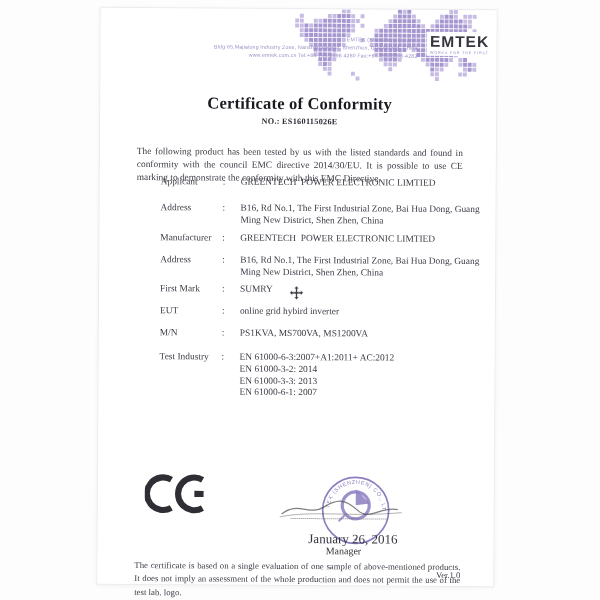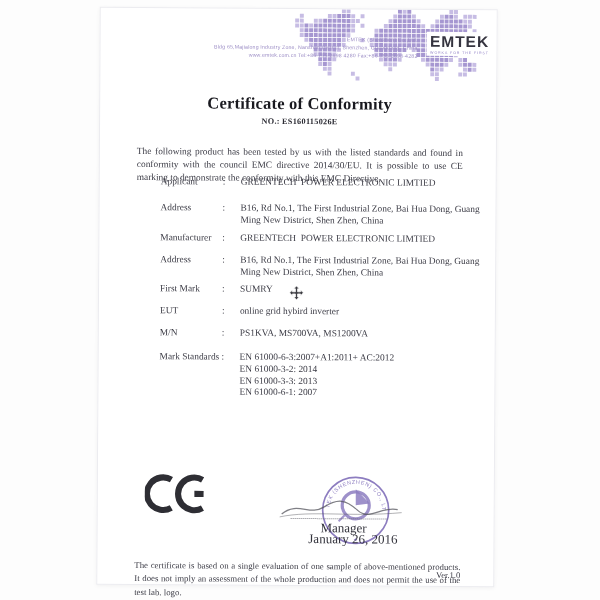"Mark Standards" div.flabel { text: Mark Standards -> Test Industry }
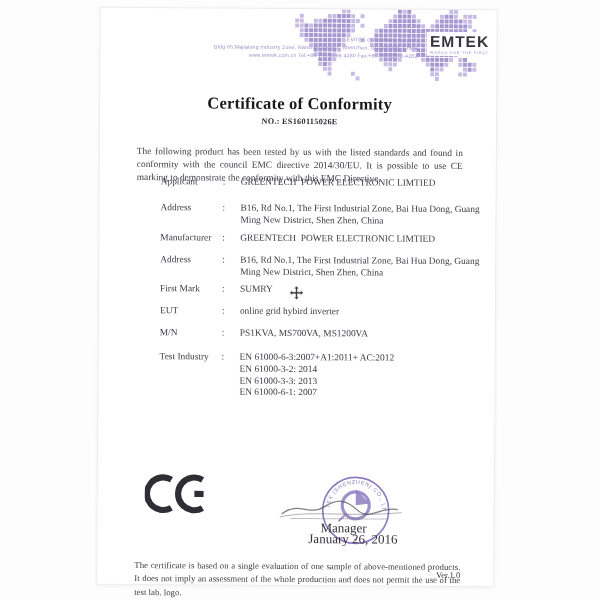"Manager" .signer { font-size: 13px -> 10px; top: 511px -> 536px }
